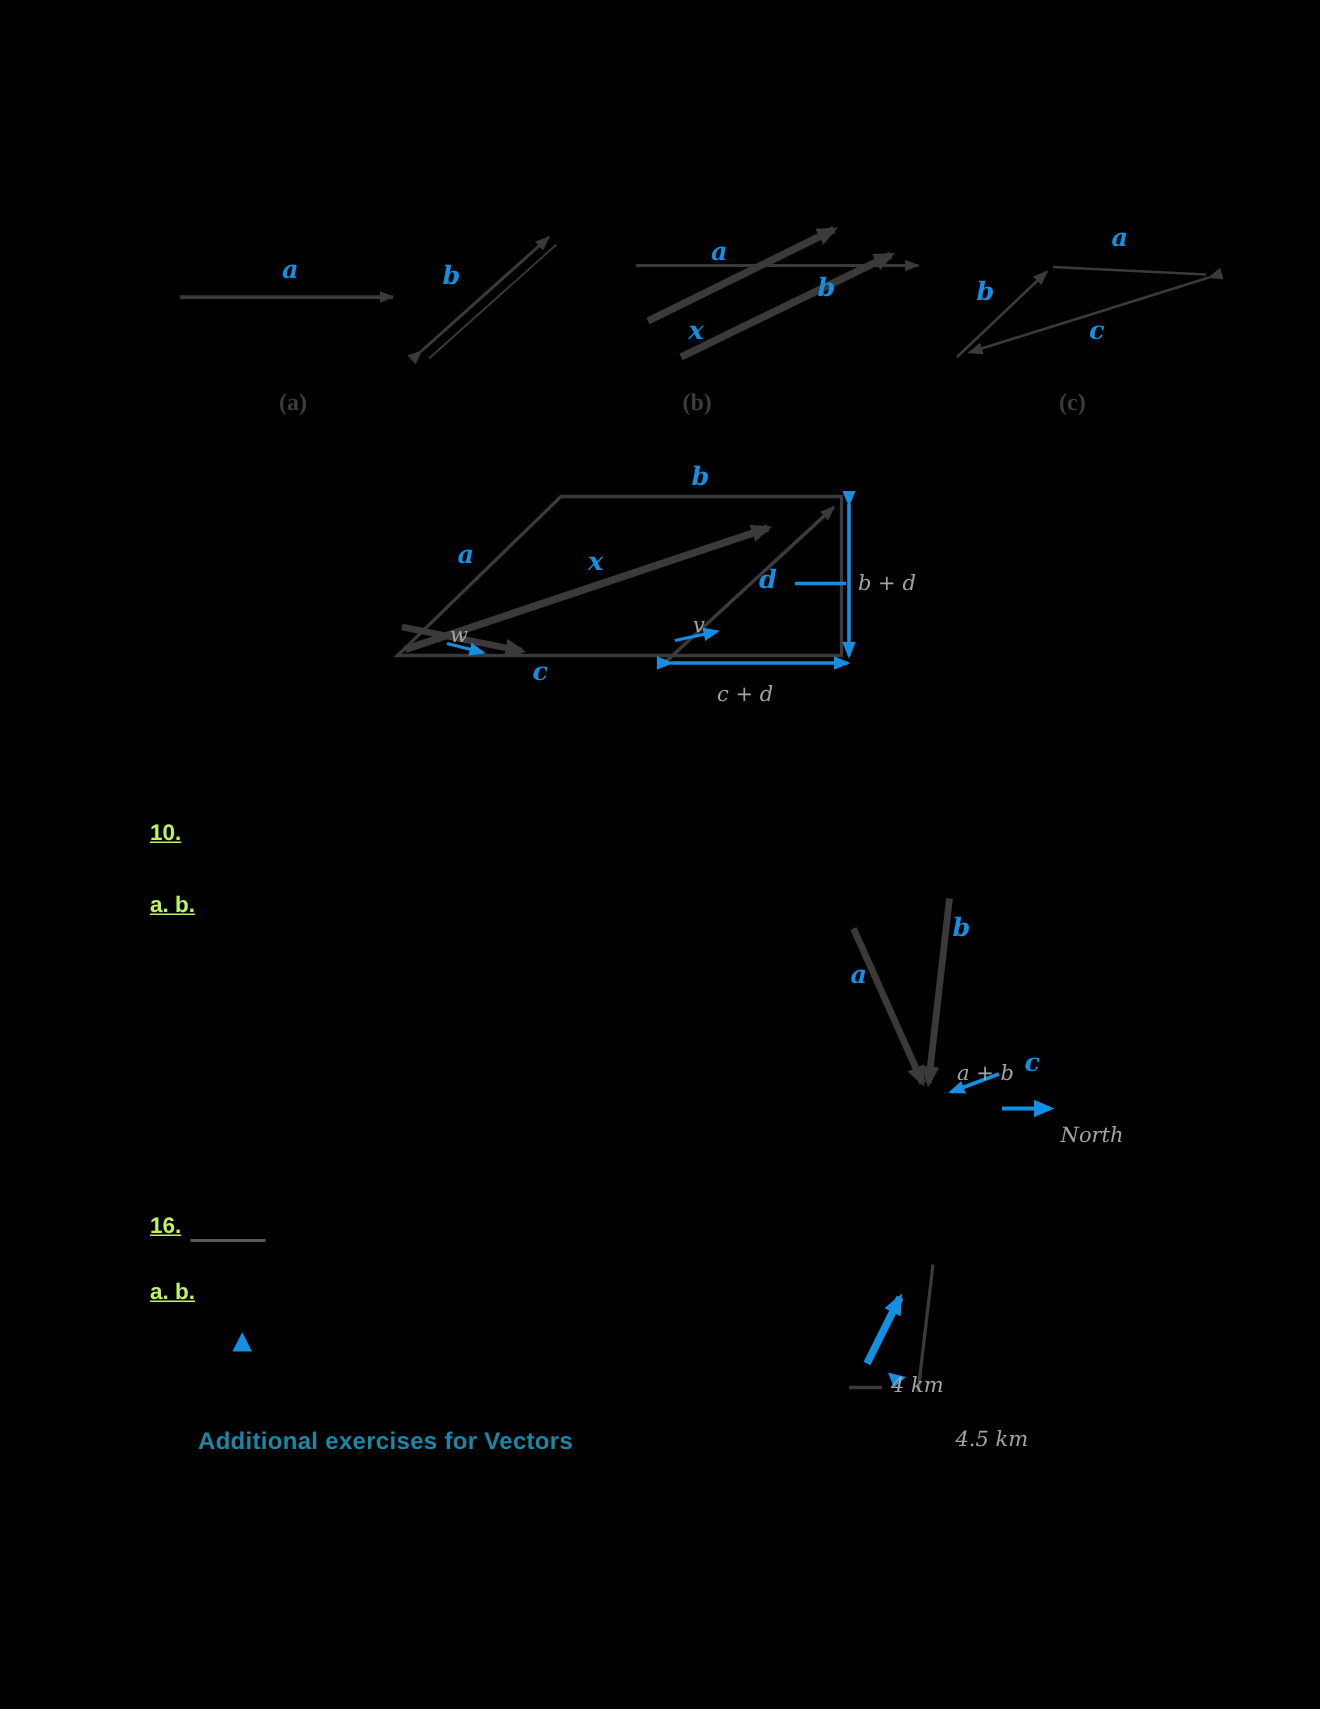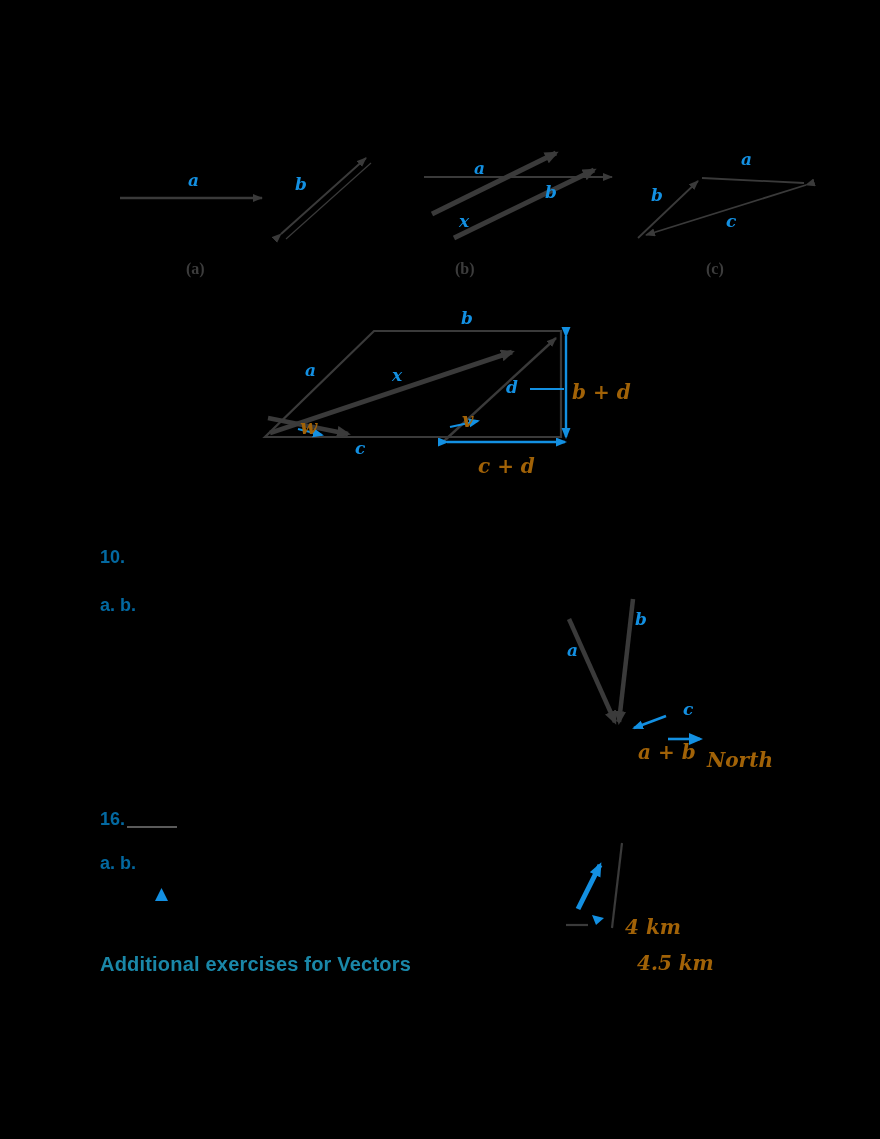"b + d" .cy { color: #a16207 -> #a3a3a3; font-size: 20px -> 14px; font-weight: bold -> normal }
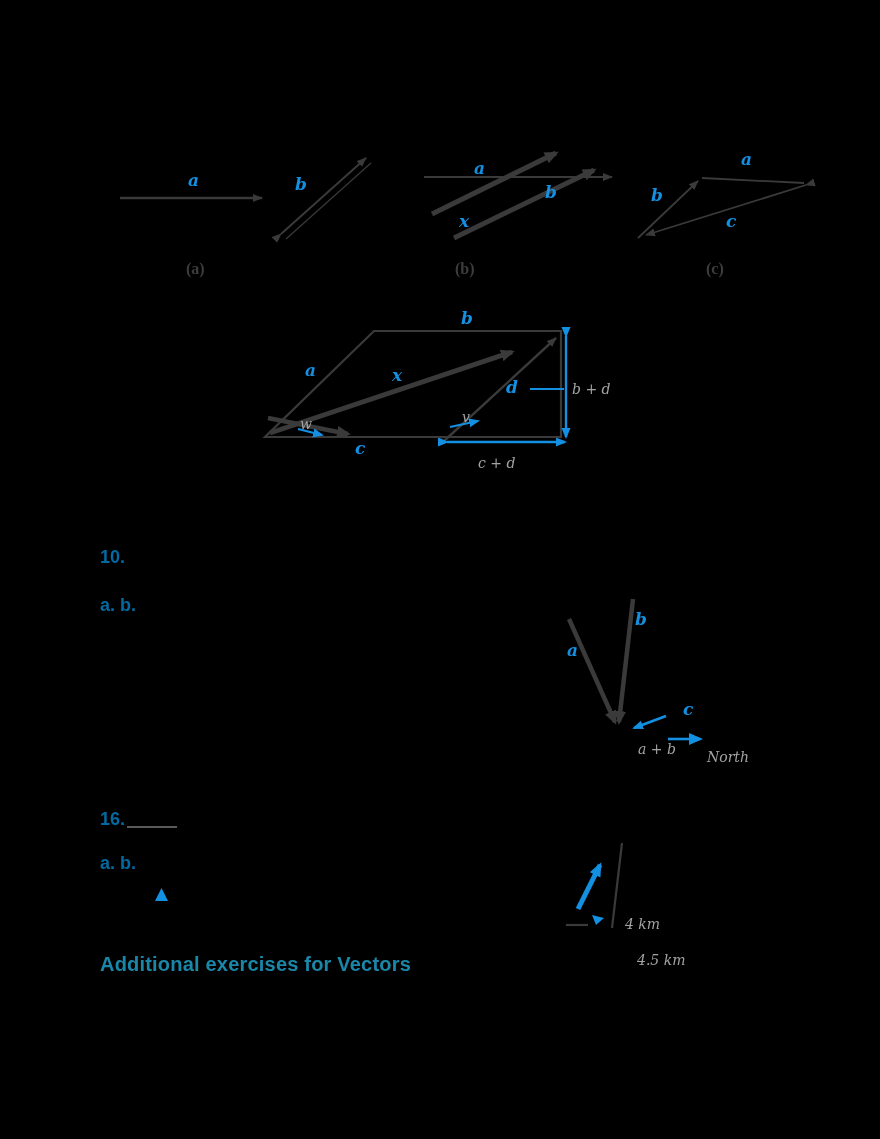"10." .tl { color: #0369a1 -> #bef264; font-size: 18px -> 15px; text-decoration: none -> underline }
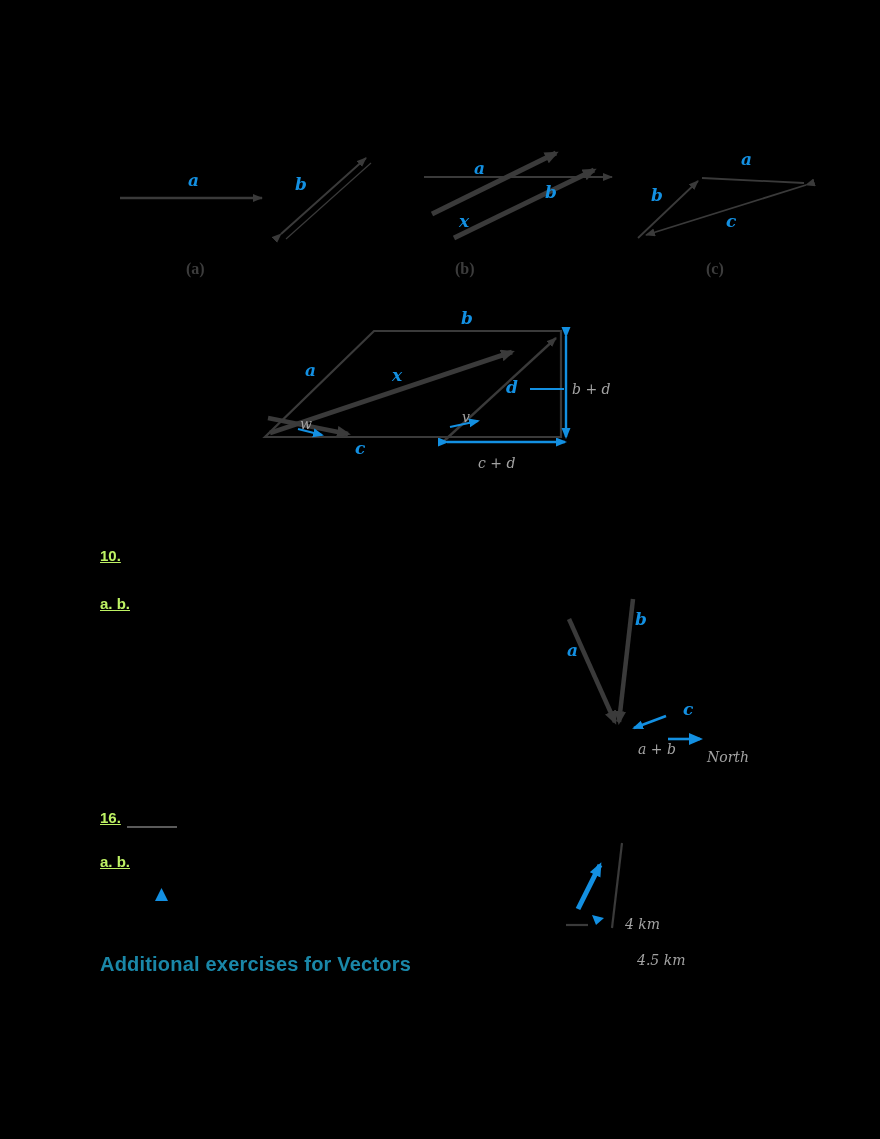"a + b" div.lbl { margin-top: 33px -> none }
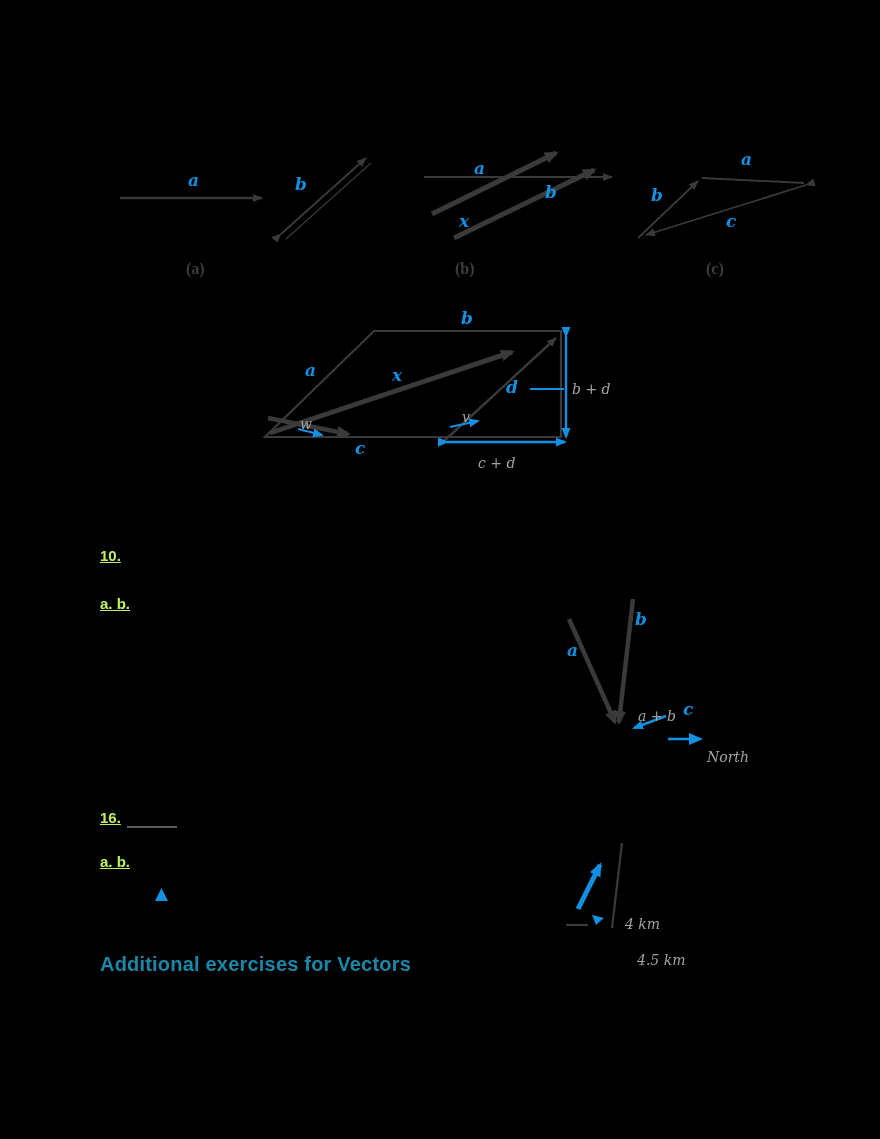"4 km" div.lbl { margin-left: 31px -> none }
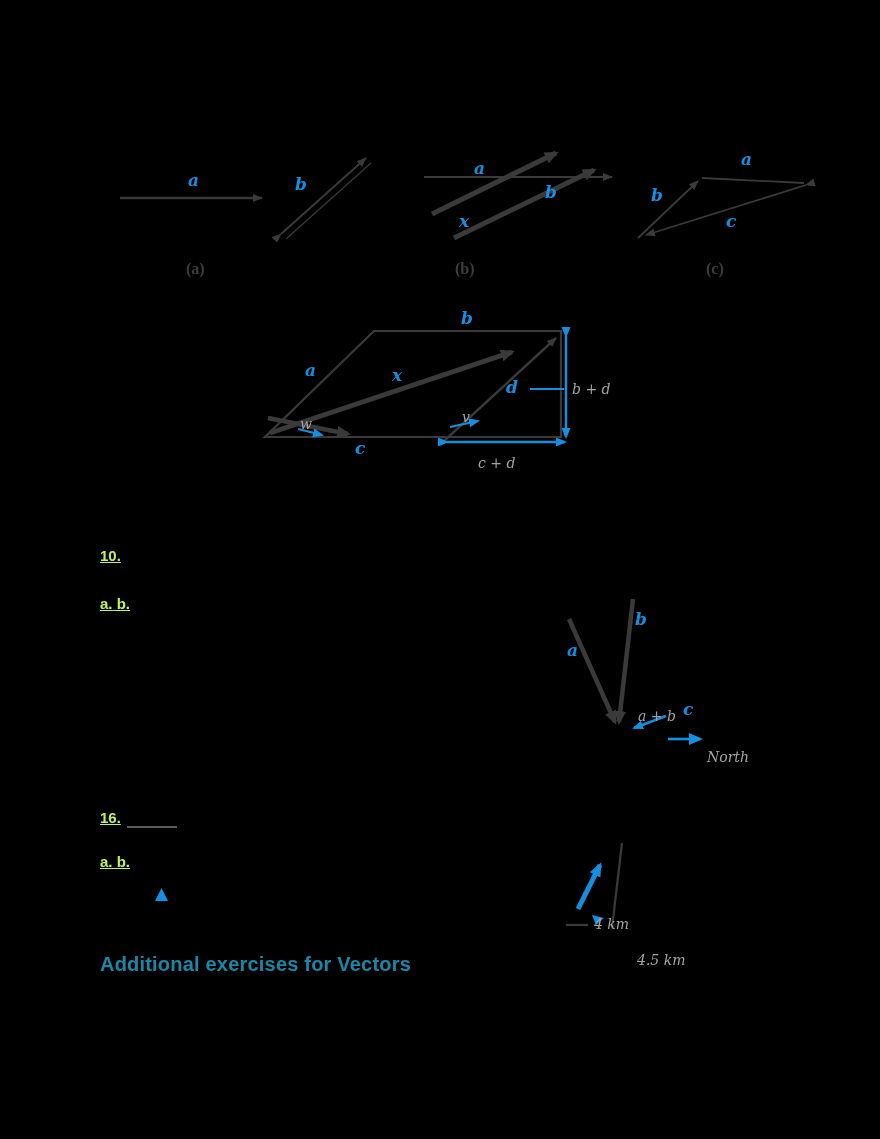"Additional exercises for Vectors" .heading { font-size: 20px -> 16px; margin-left: none -> 32px }
